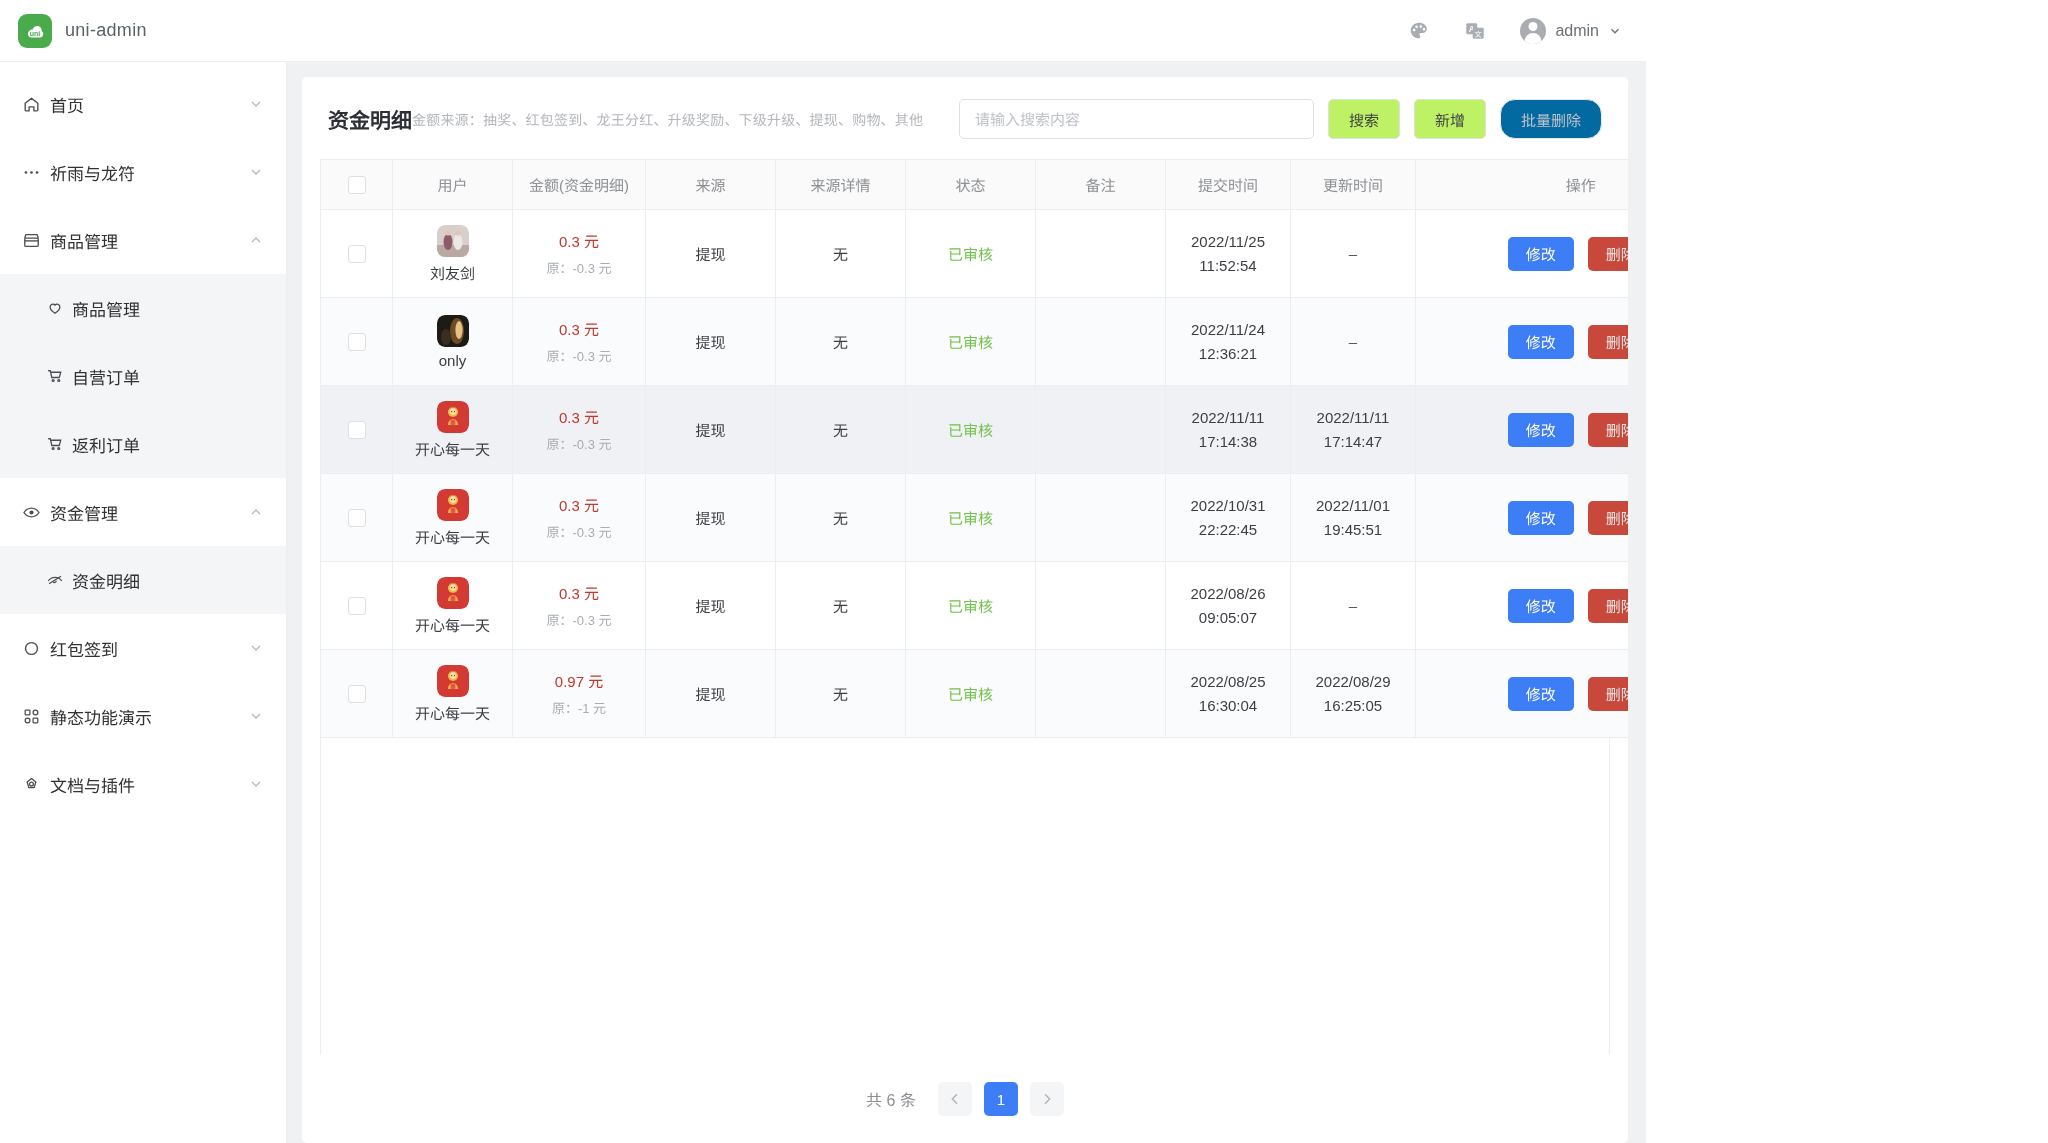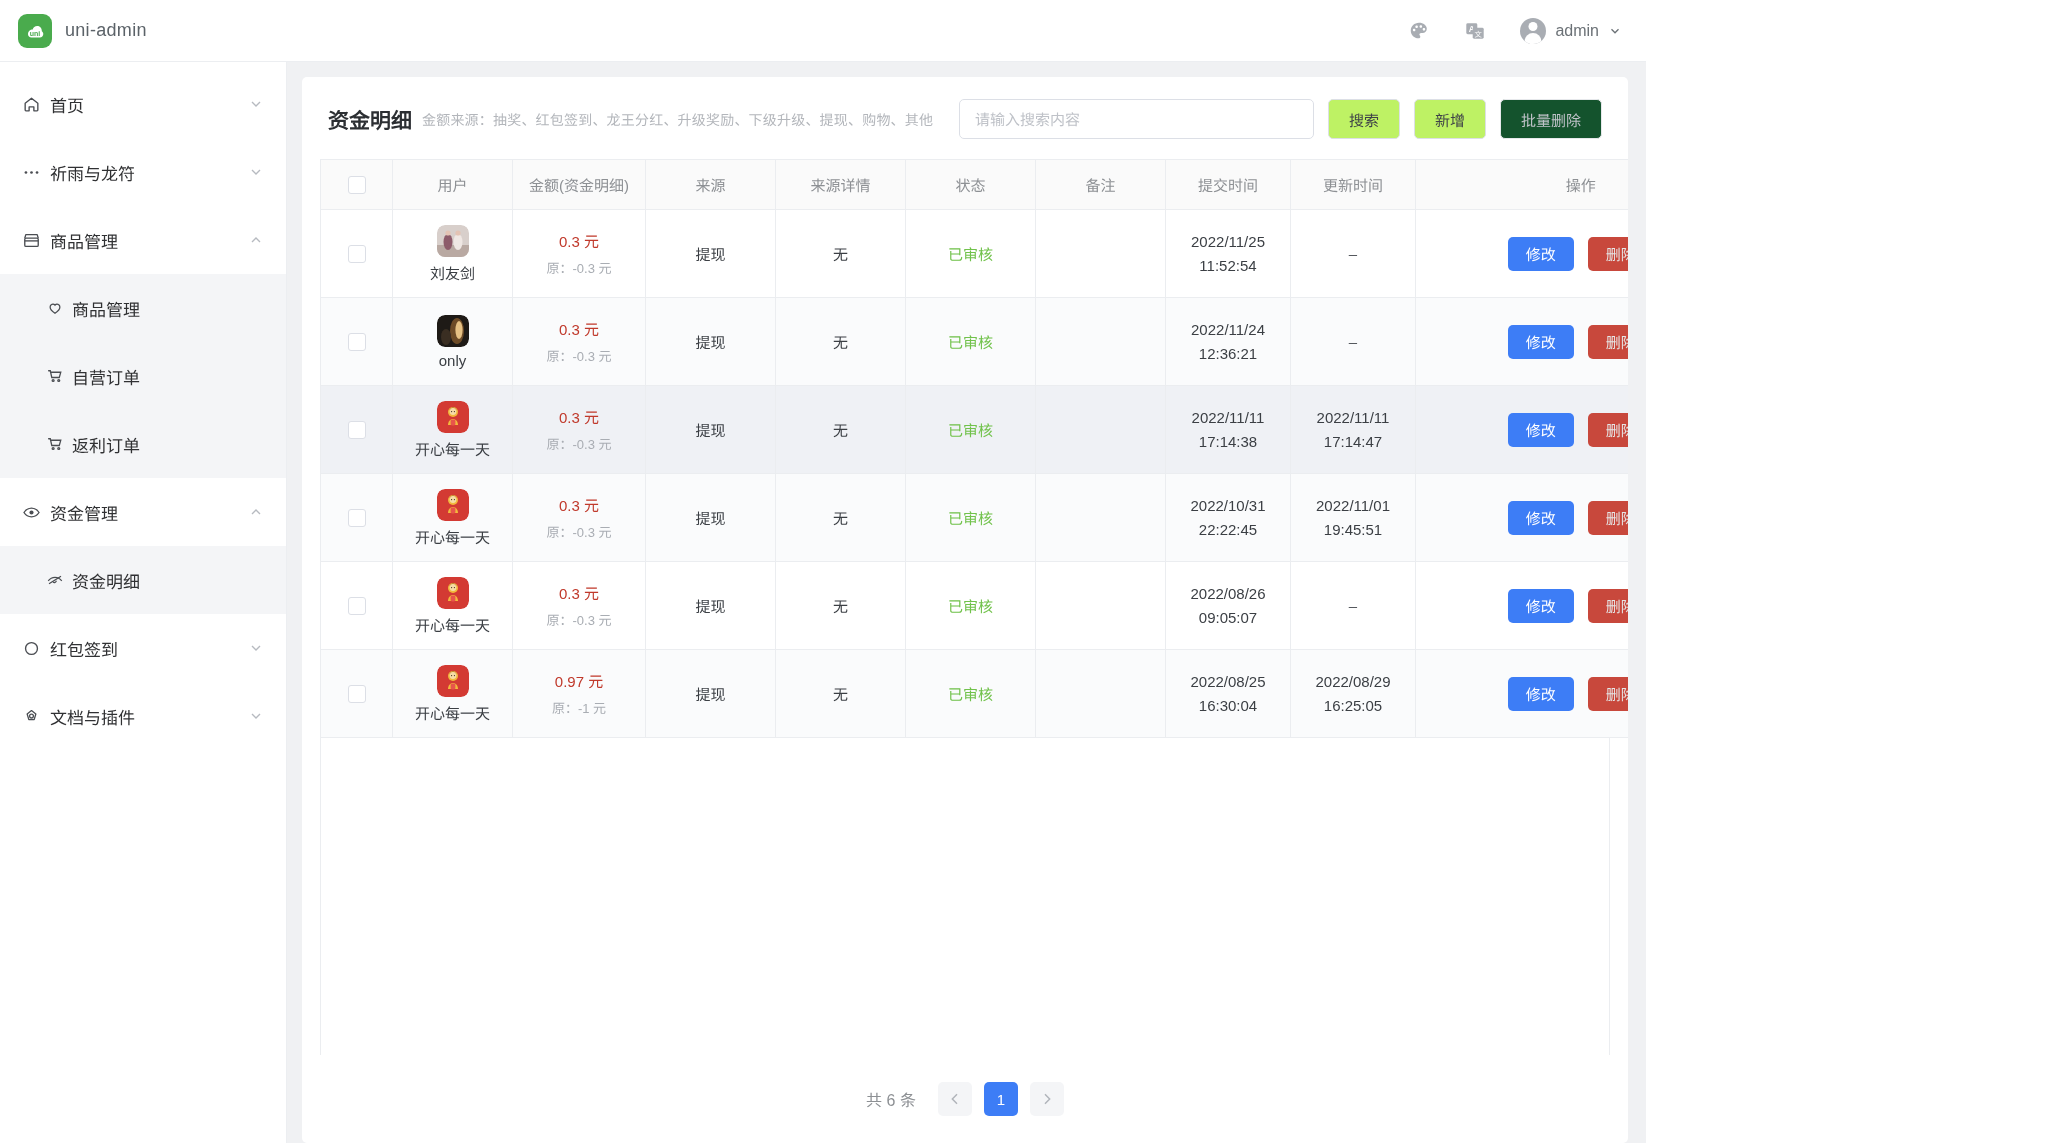"金额来源：抽奖、红包签到、龙王分红、升级奖励、下级升级、提现、购物、其他" .card-sub { margin-left: 10px -> 0 }
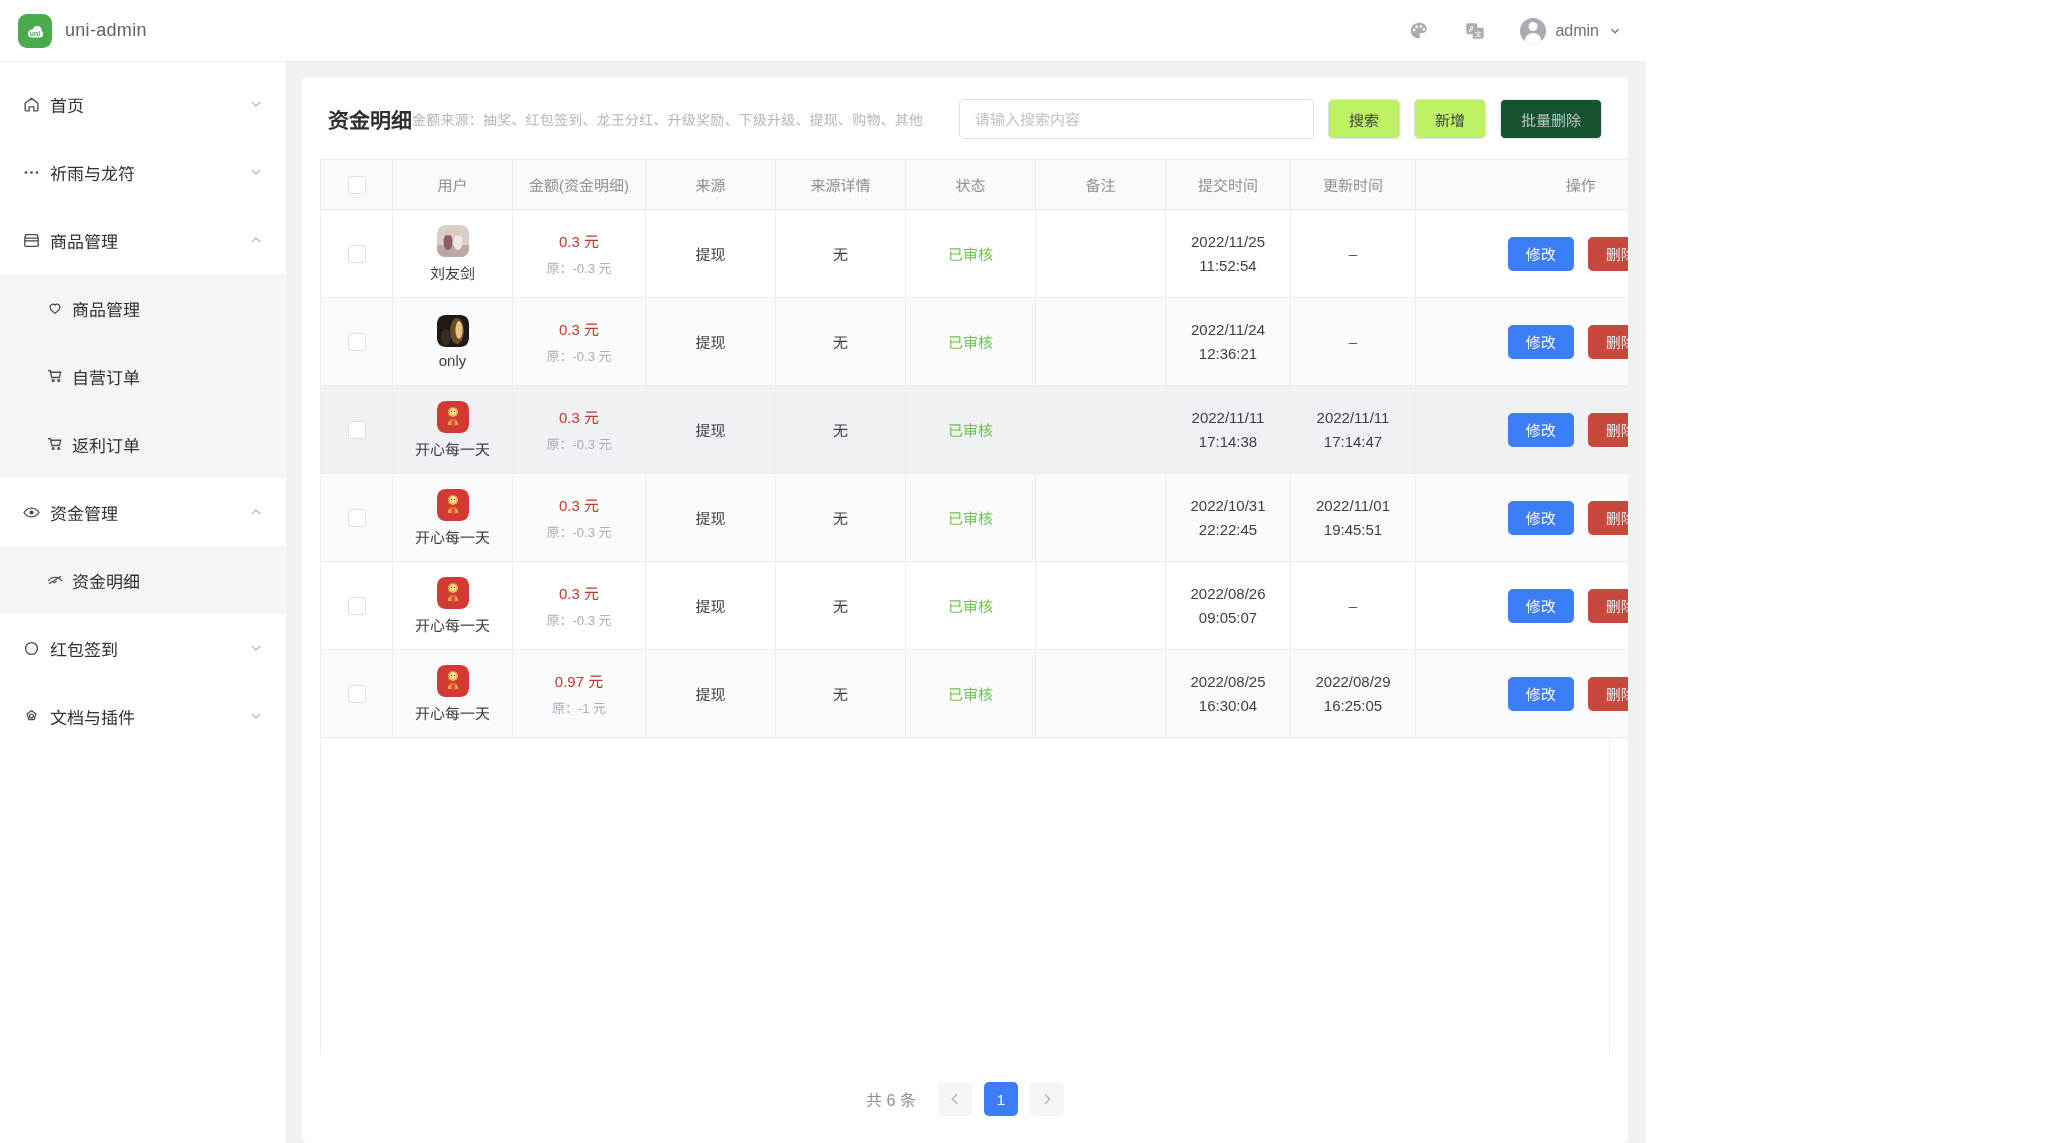"批量删除" .btn.disabled { background: #14532d -> #0369a1; border-radius: none -> 15px }
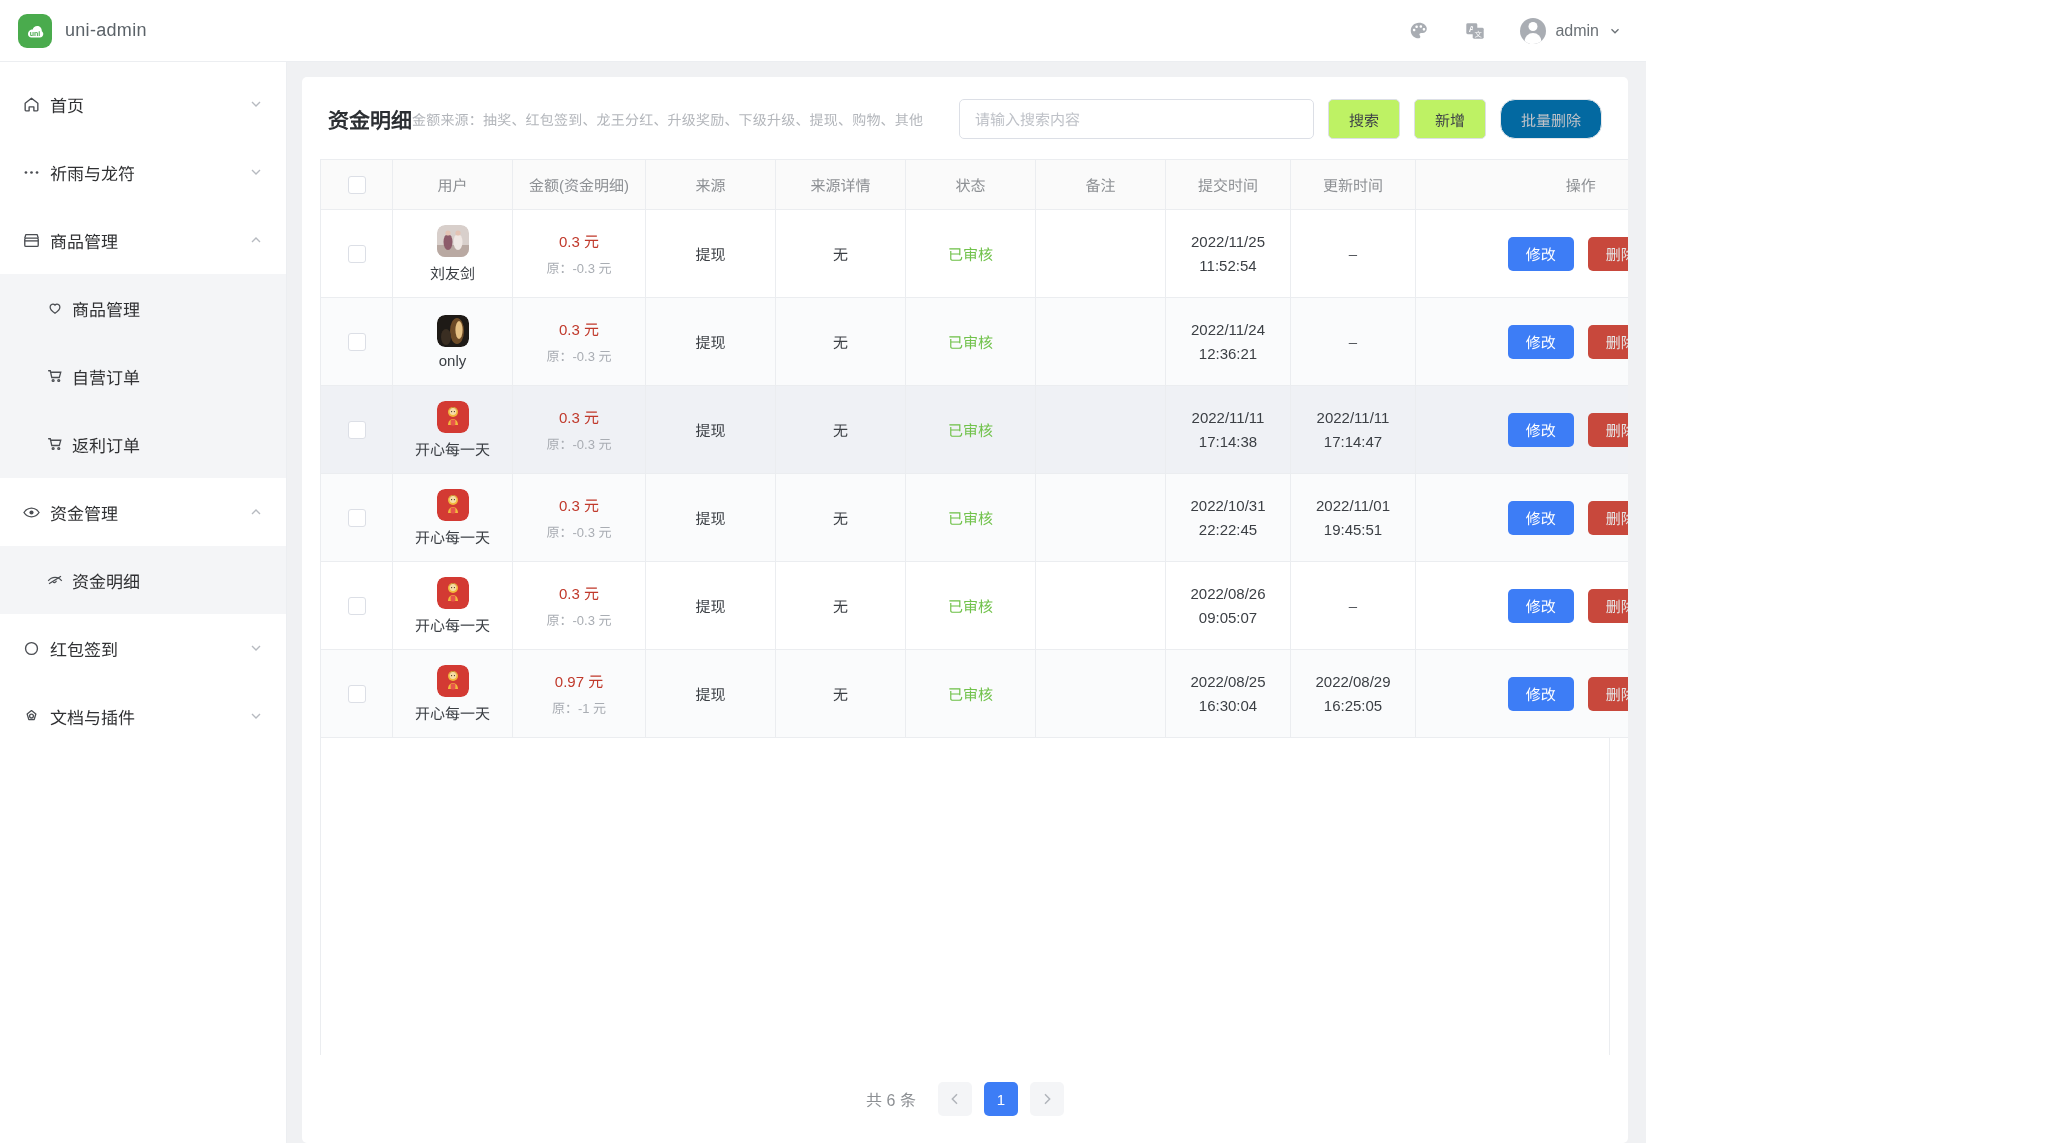"静态功能演示" div.menu-item { html: none -> <div> <span> <svg> <rect></rect> <rect></rect> <rect></rect> <rect></rect> </svg> </span> <span>静态功能演示</span> <span> <svg> <path></path> </svg> </span> </div> }
